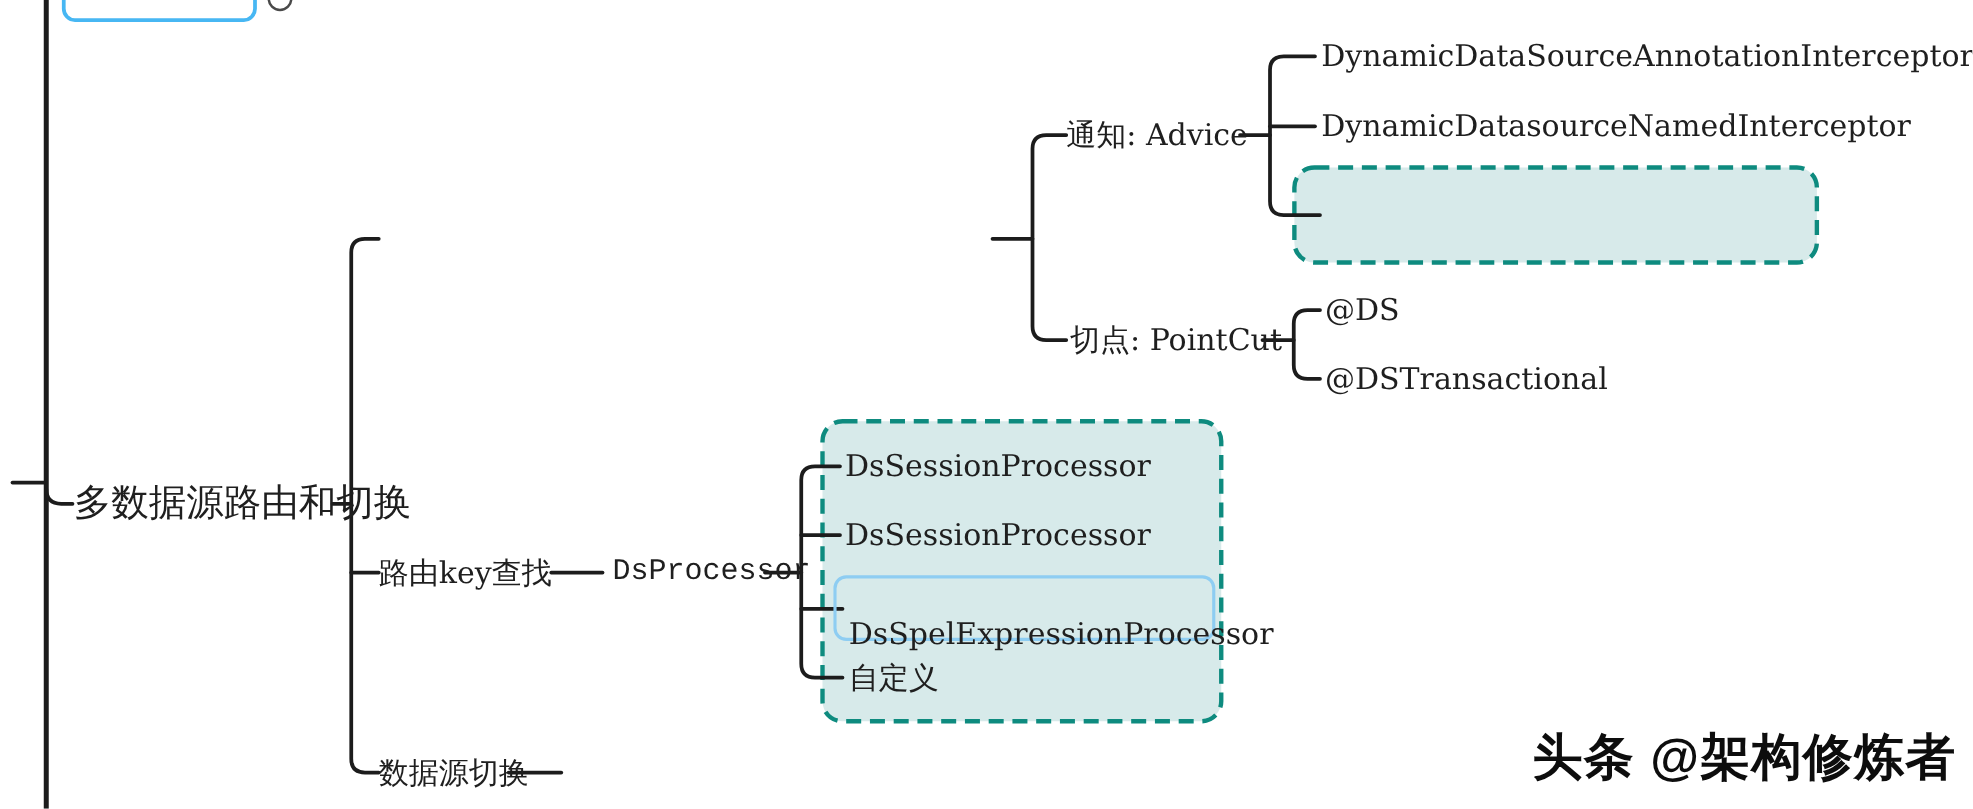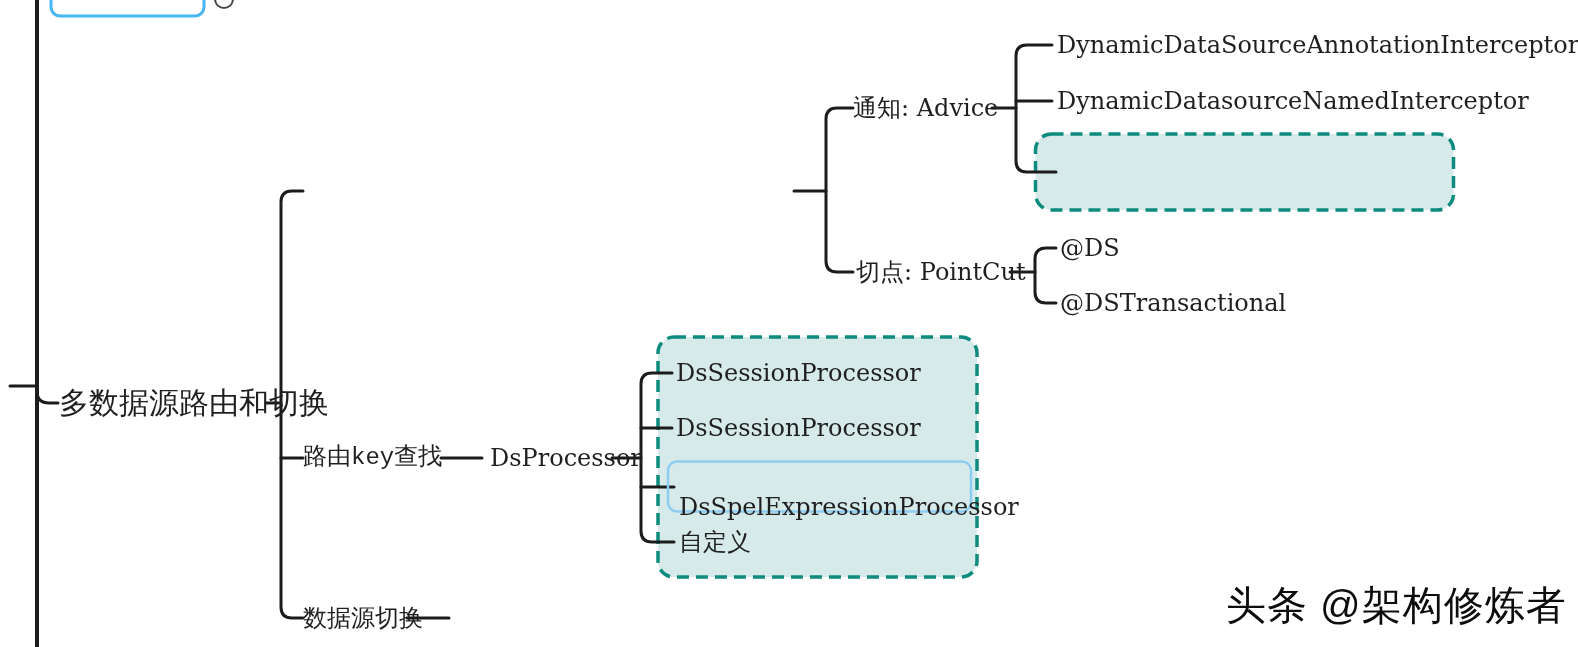"路由key查找" div.node { font-family: Liberation Mono, monospace -> none }
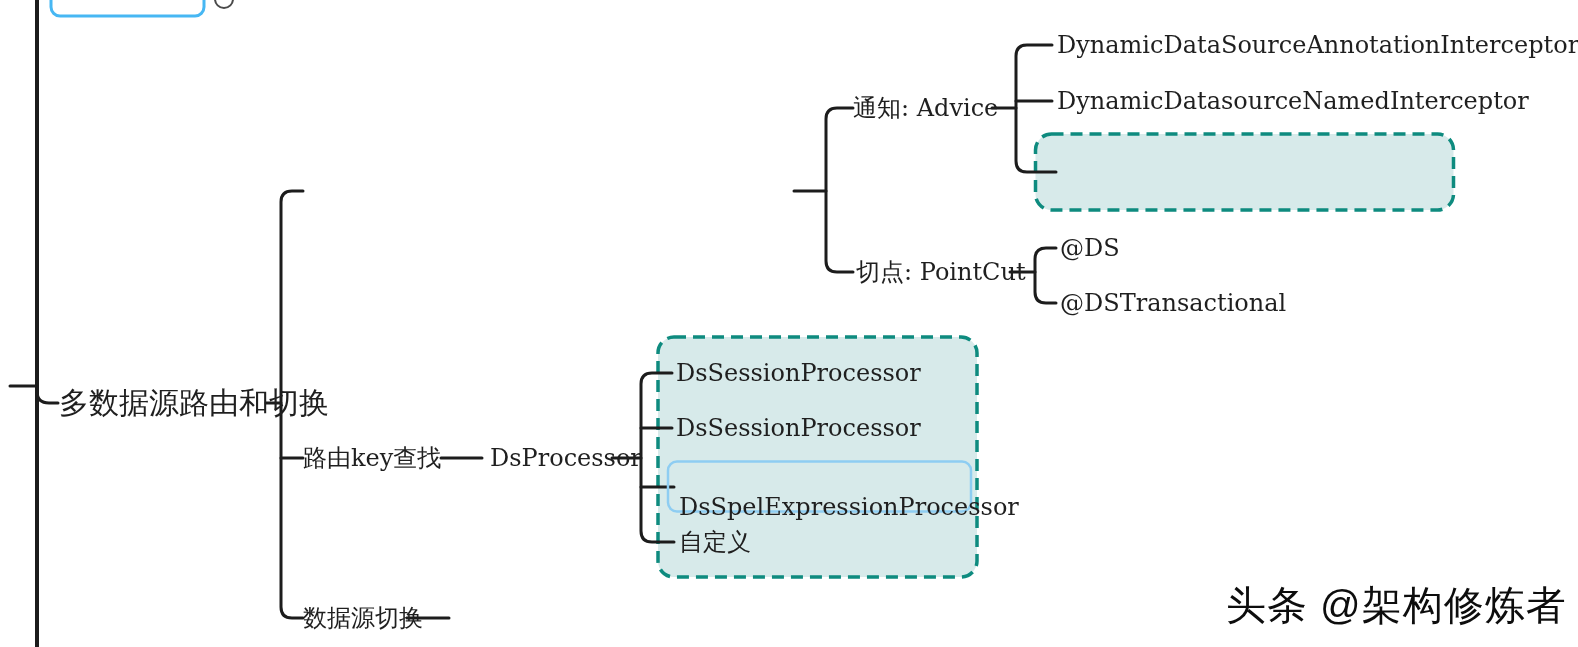"DsProcessor" div.node { font-family: none -> Liberation Mono, monospace }
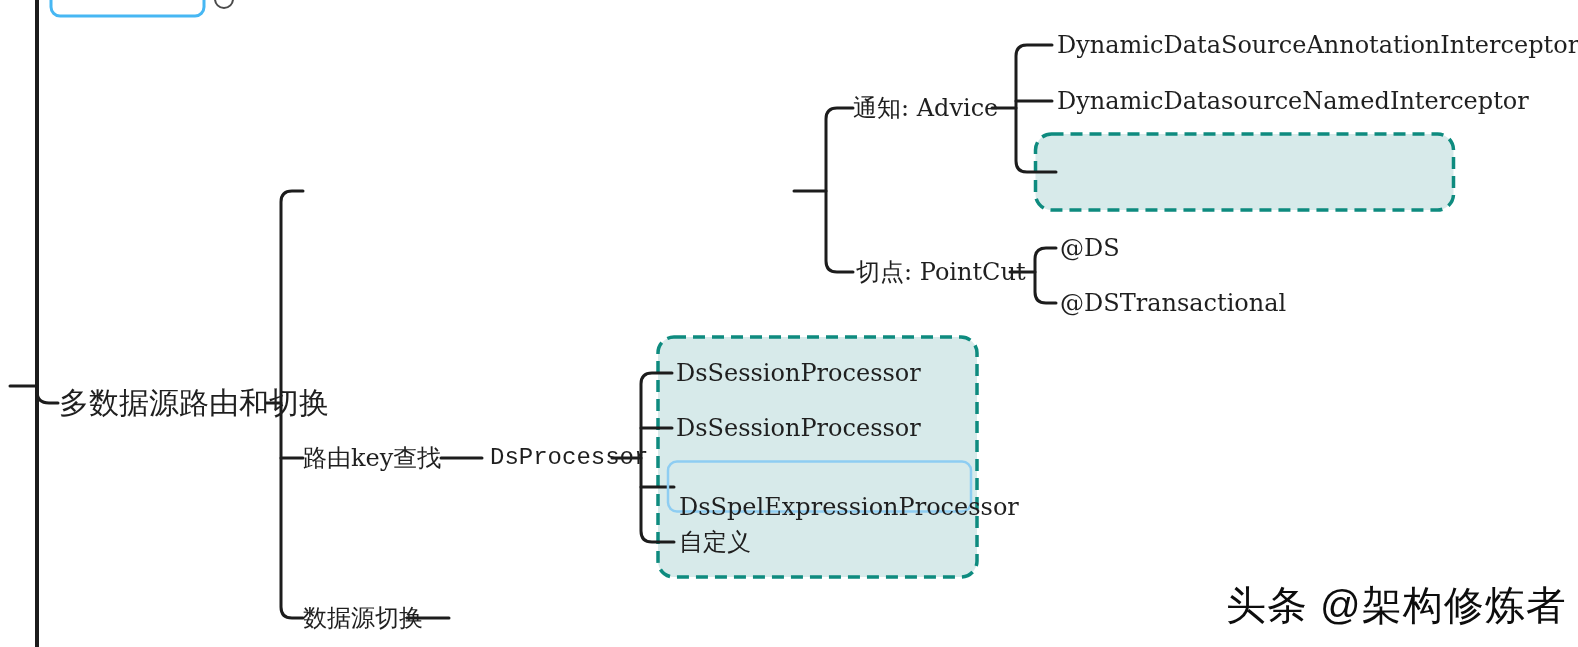"头条 @架构修炼者" #watermark { font-weight: 400 -> 700 }
